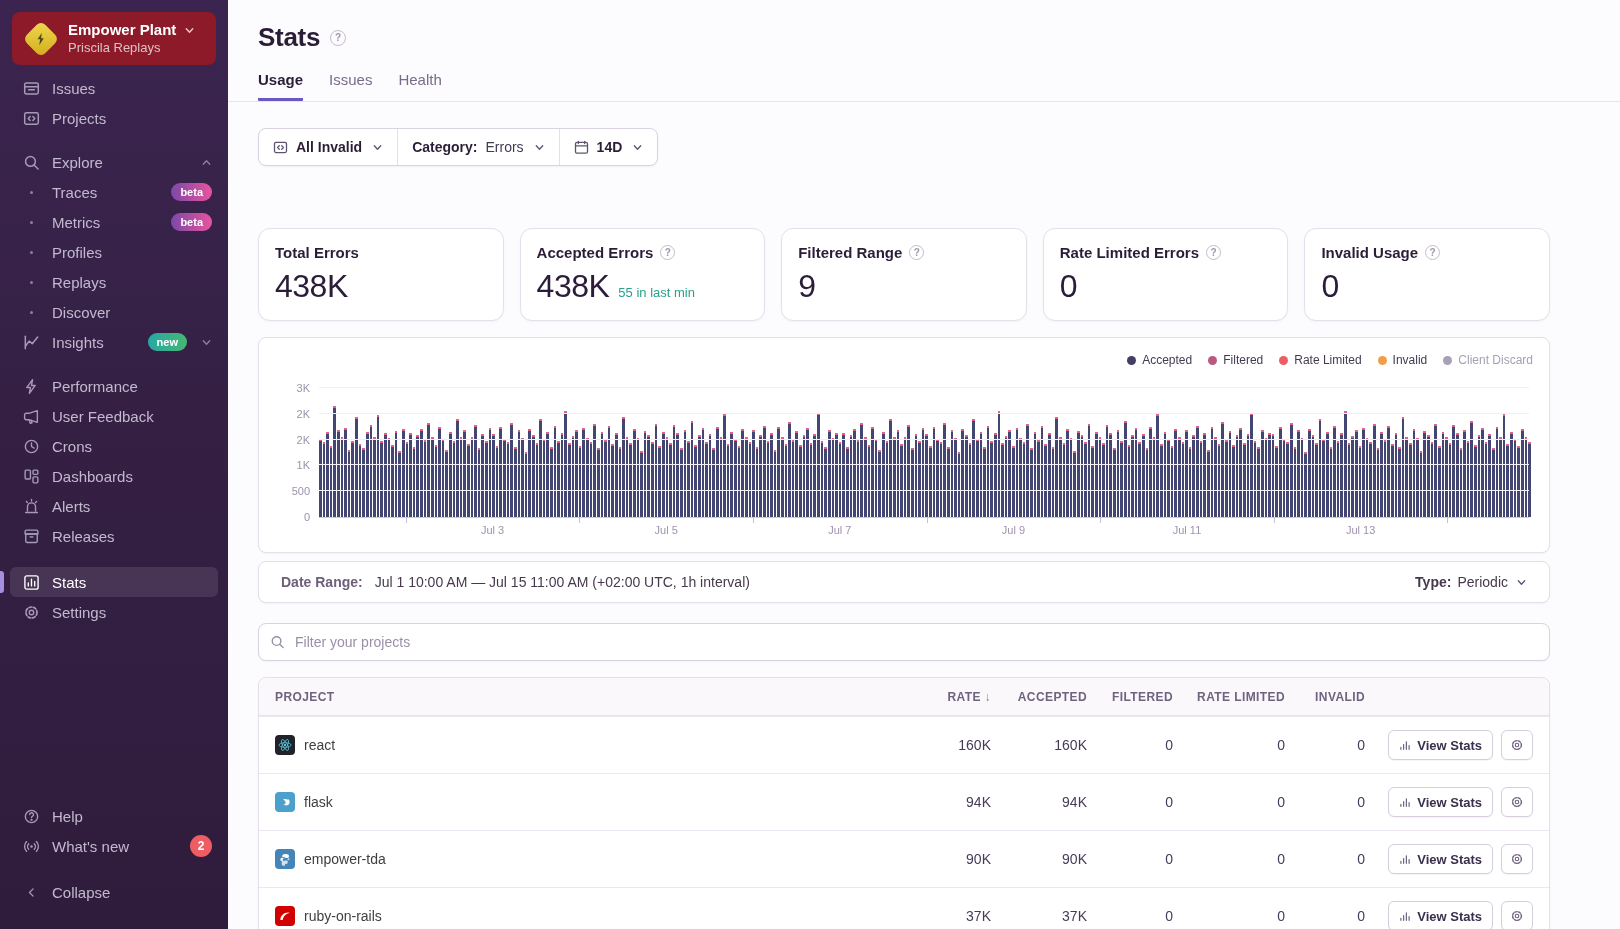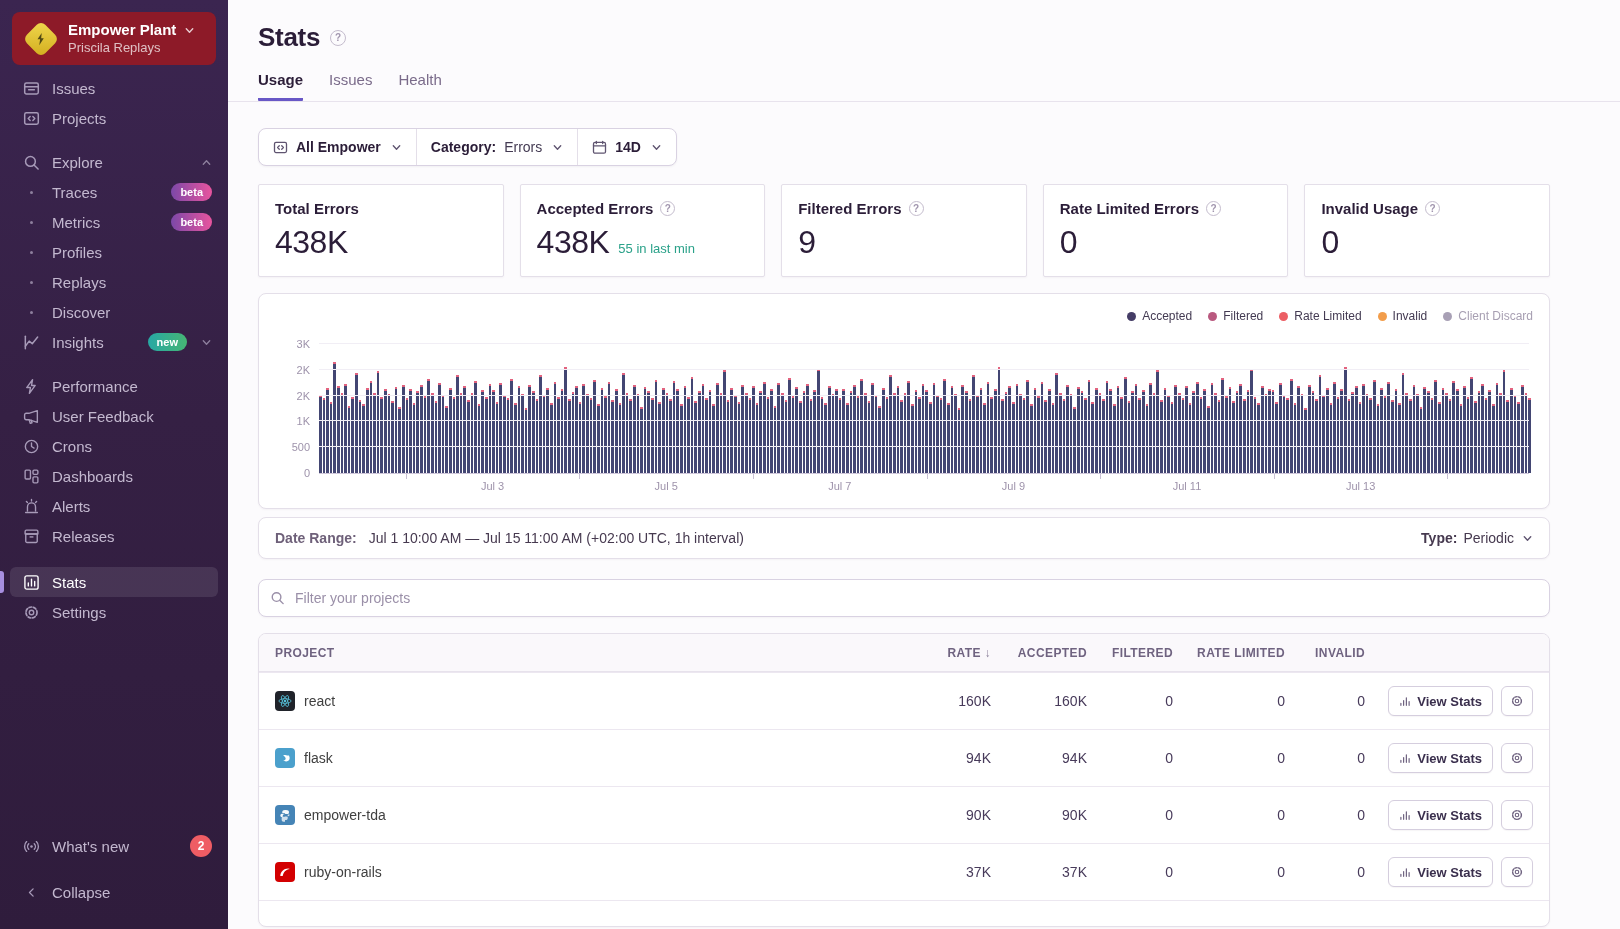"All Empower" span.flabel { text: Empower -> Invalid }
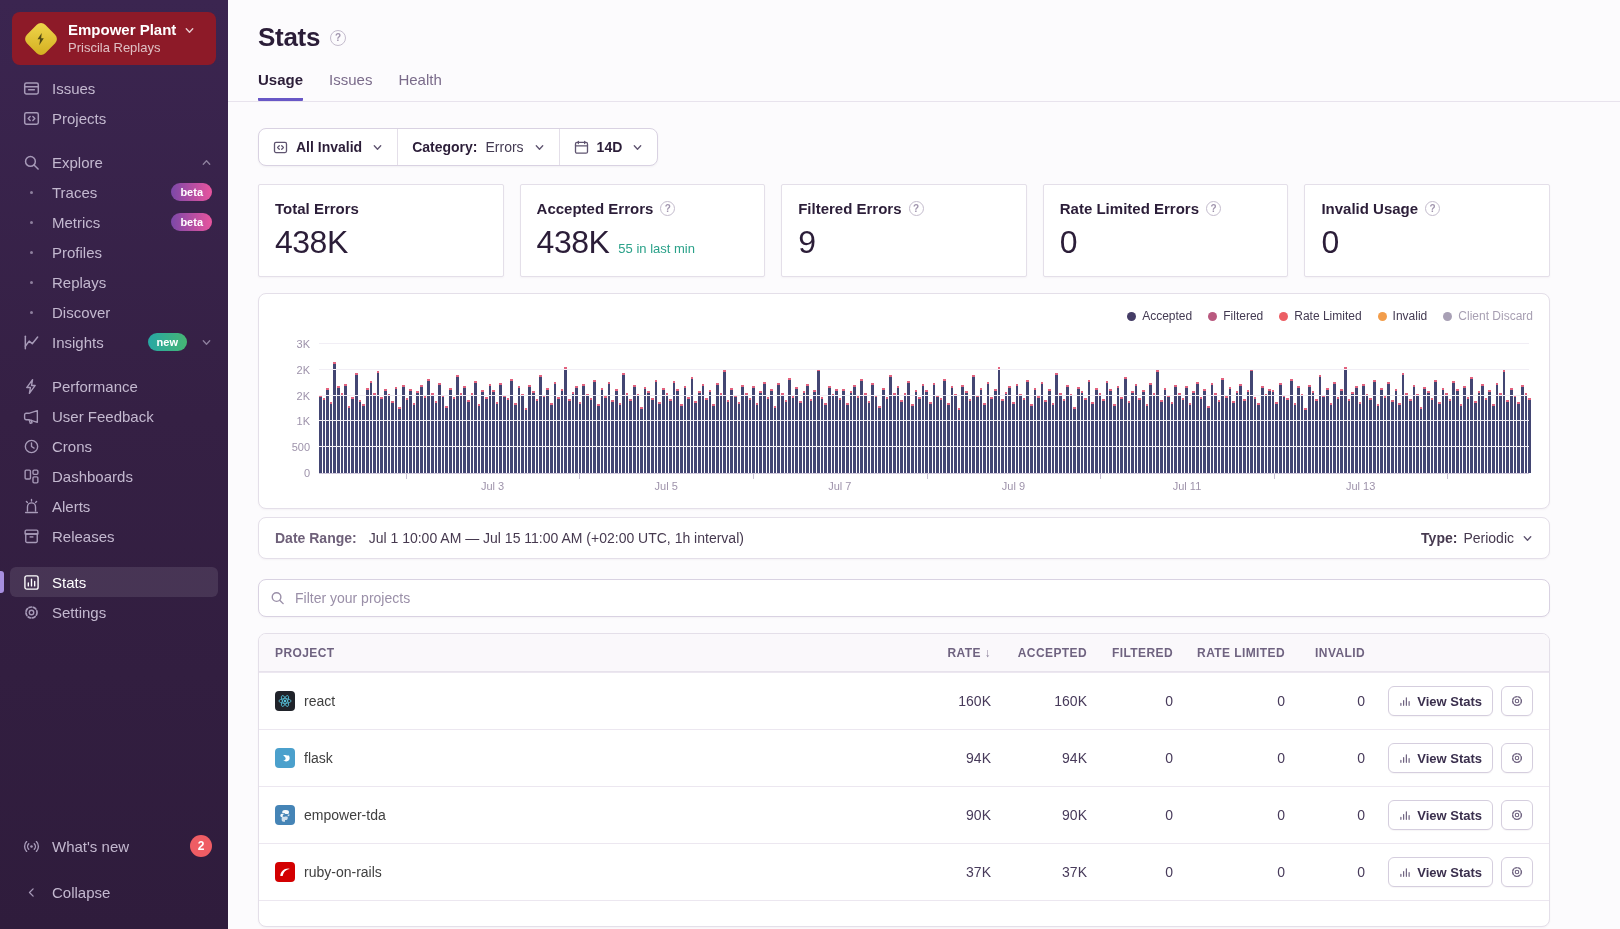"Total Errors" .card { border-radius: 2px -> 12px; margin-top: none -> 44px }
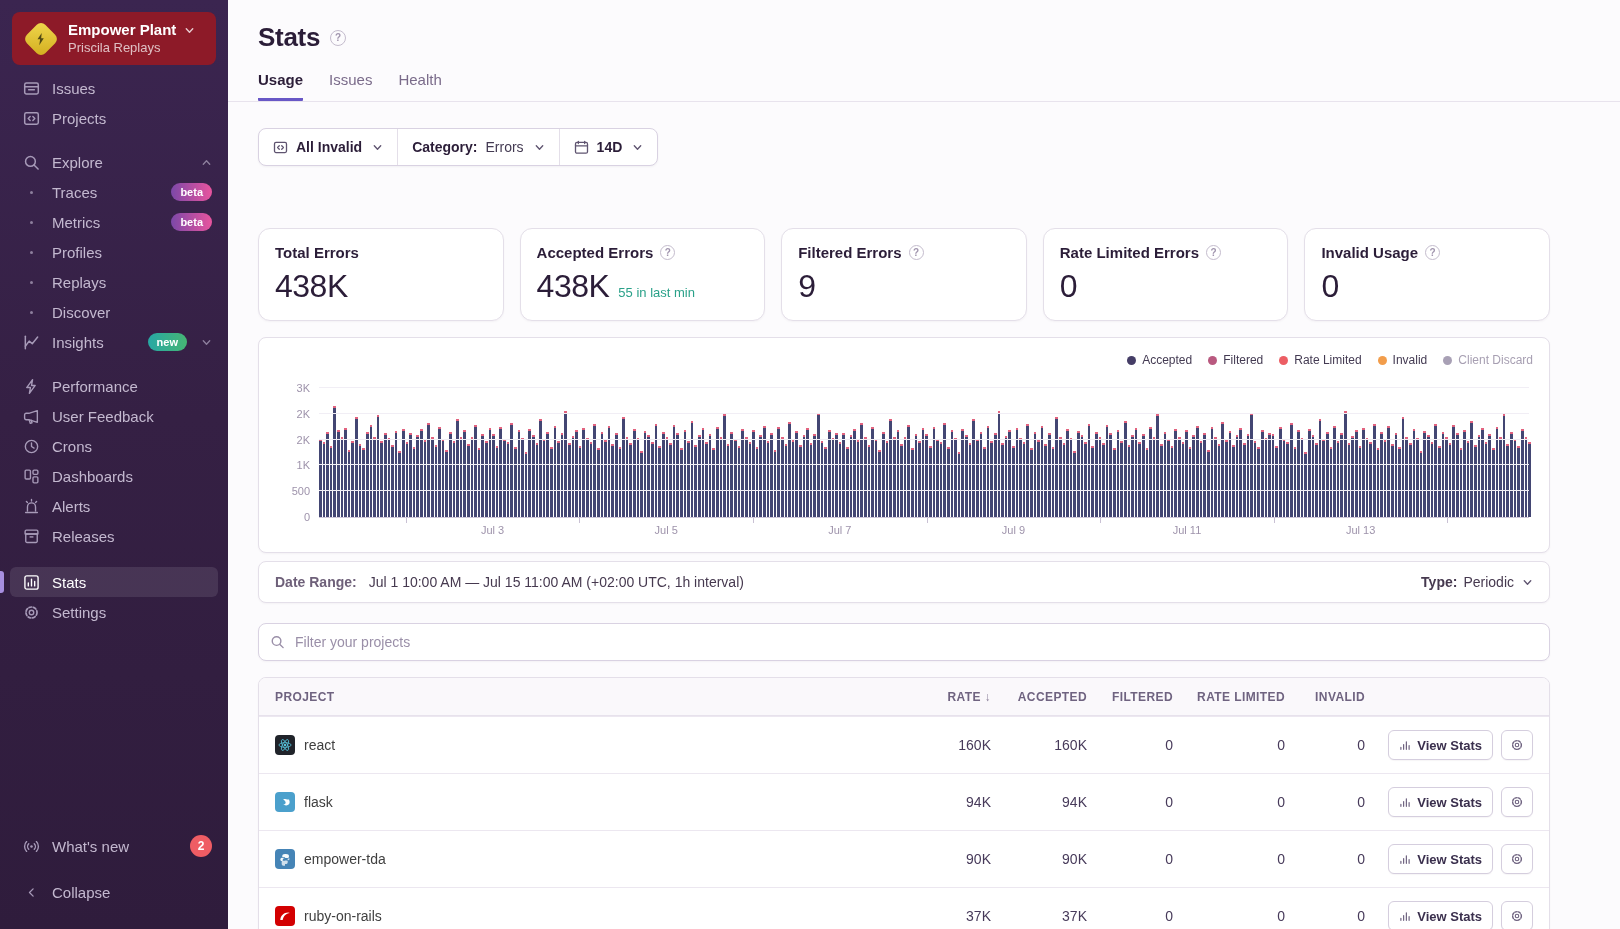"Filtered Errors" span { text: Errors -> Range }
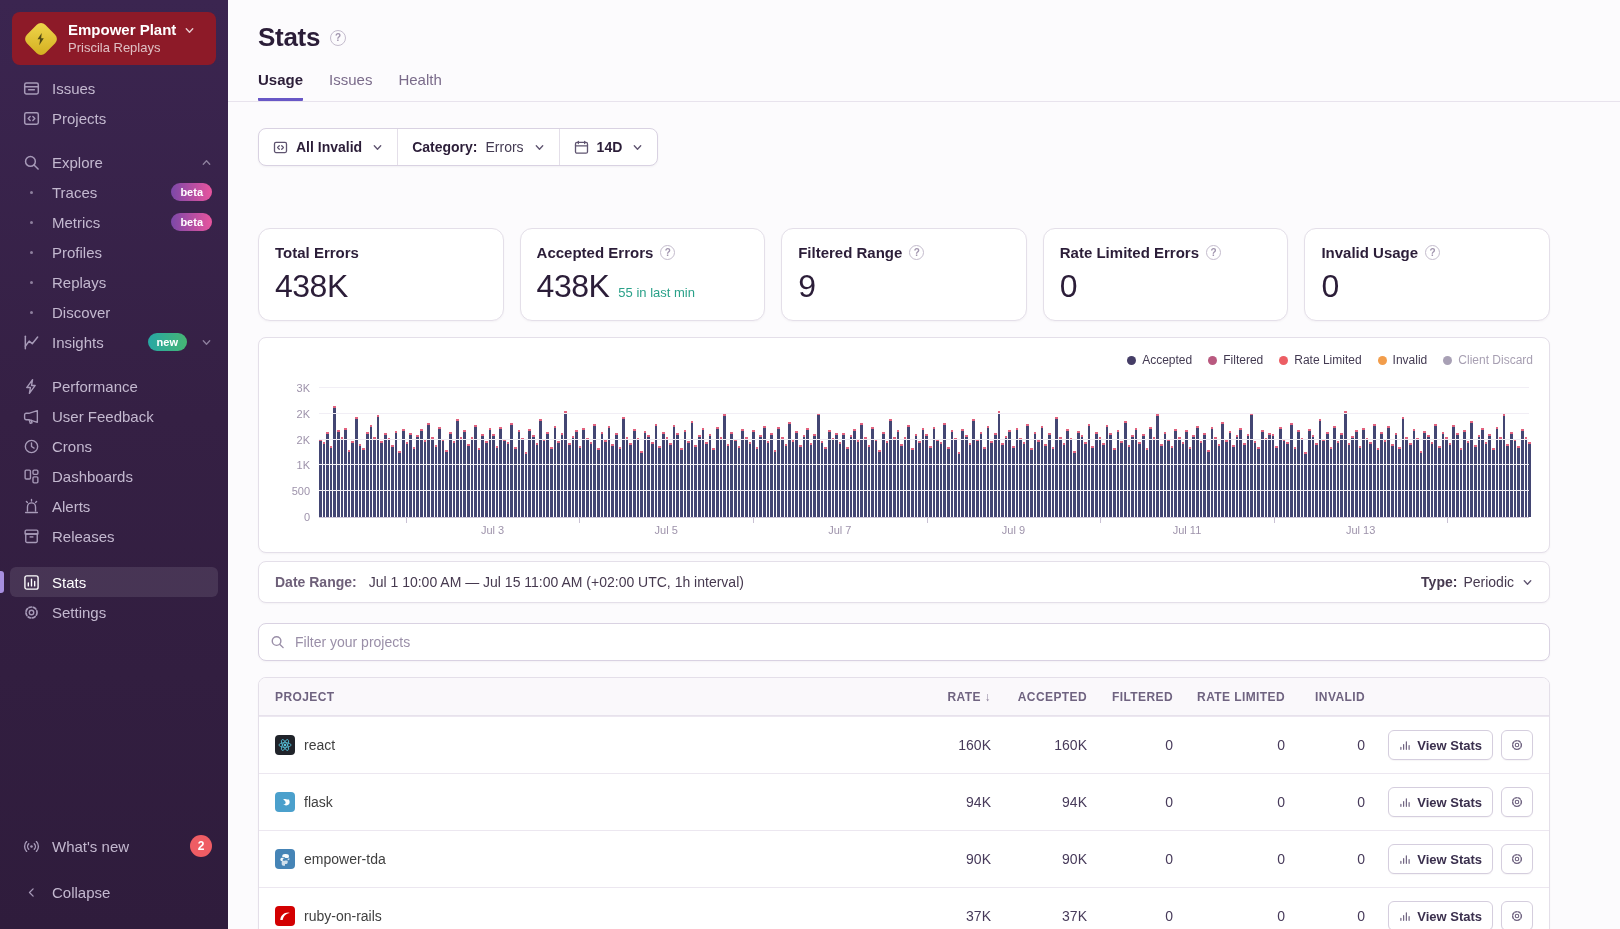"Date Range:" .date-card { padding: 12px 16px -> 12px 22px }
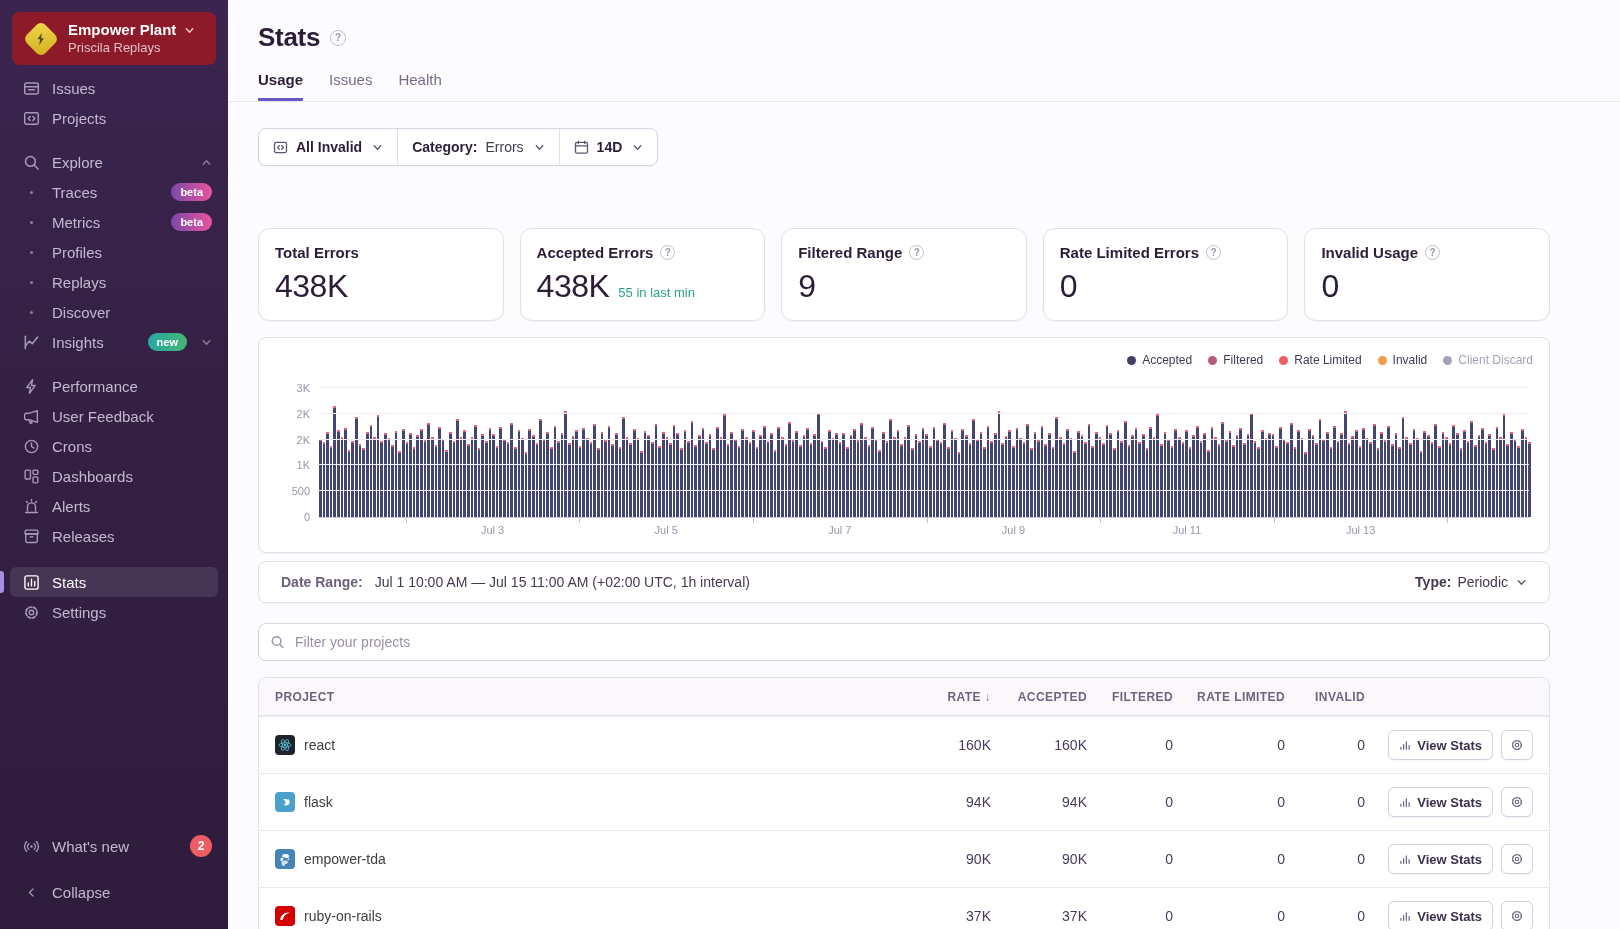"Help" div.nav-item { html: none -> <div> <span> <svg> <circle></circle> <path></path> <circle></circle> </svg> </span> <span>Help</span> </div> }
